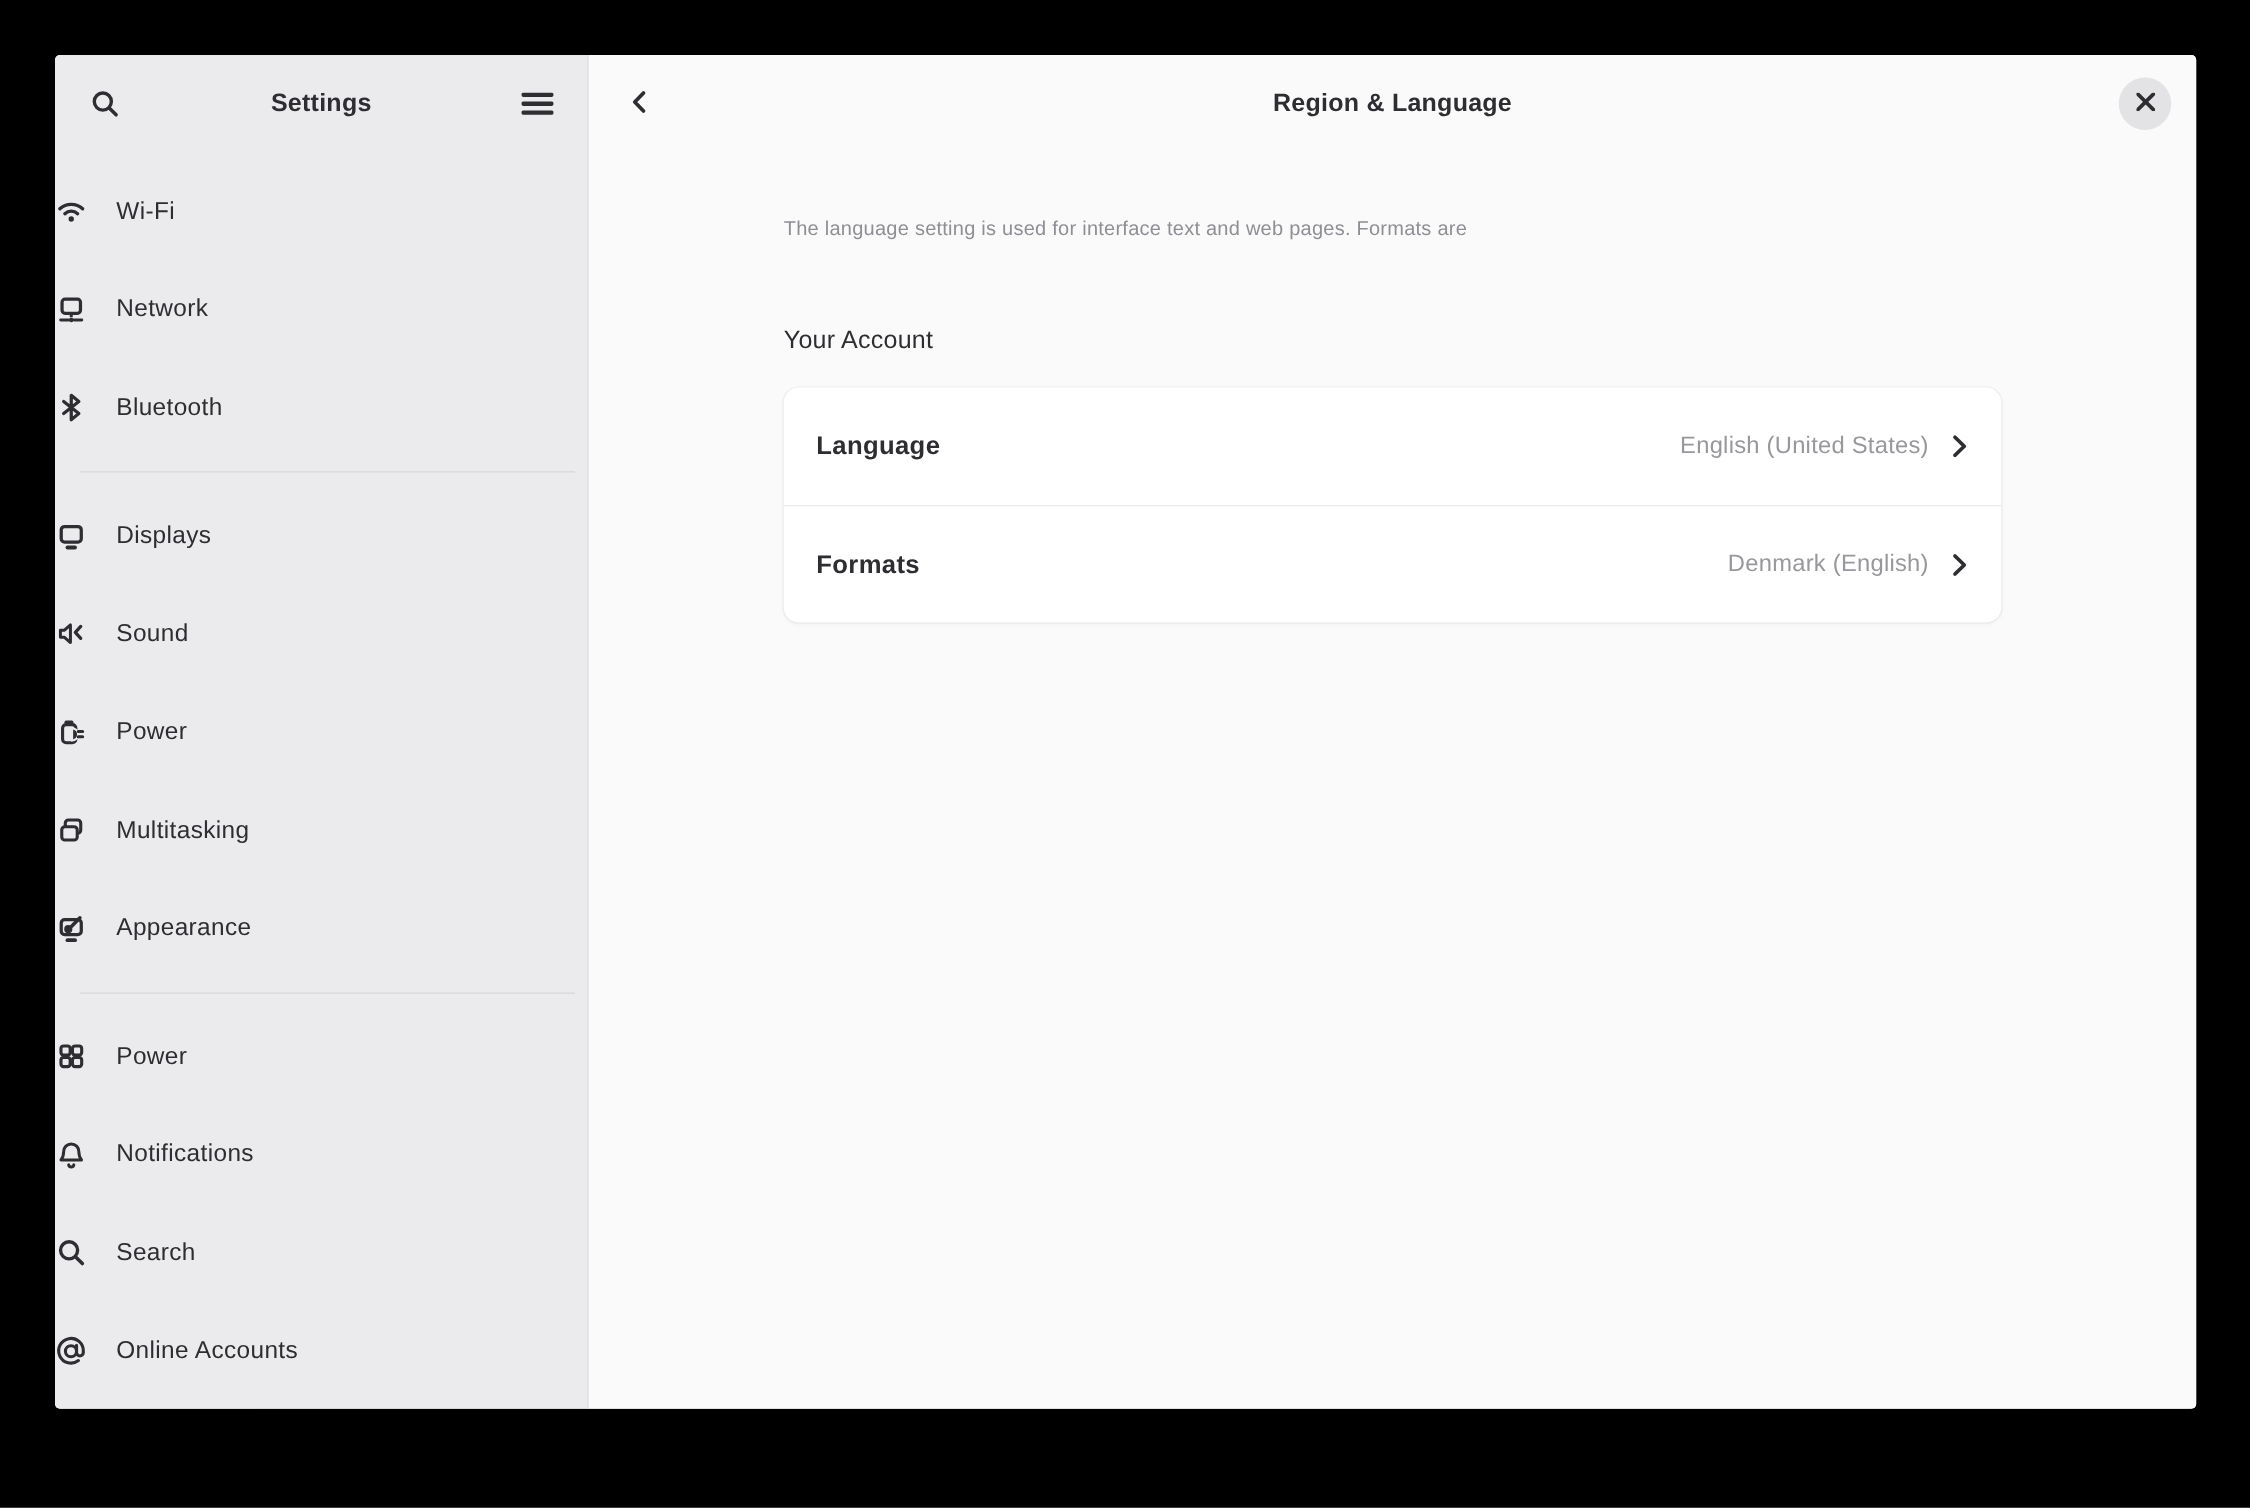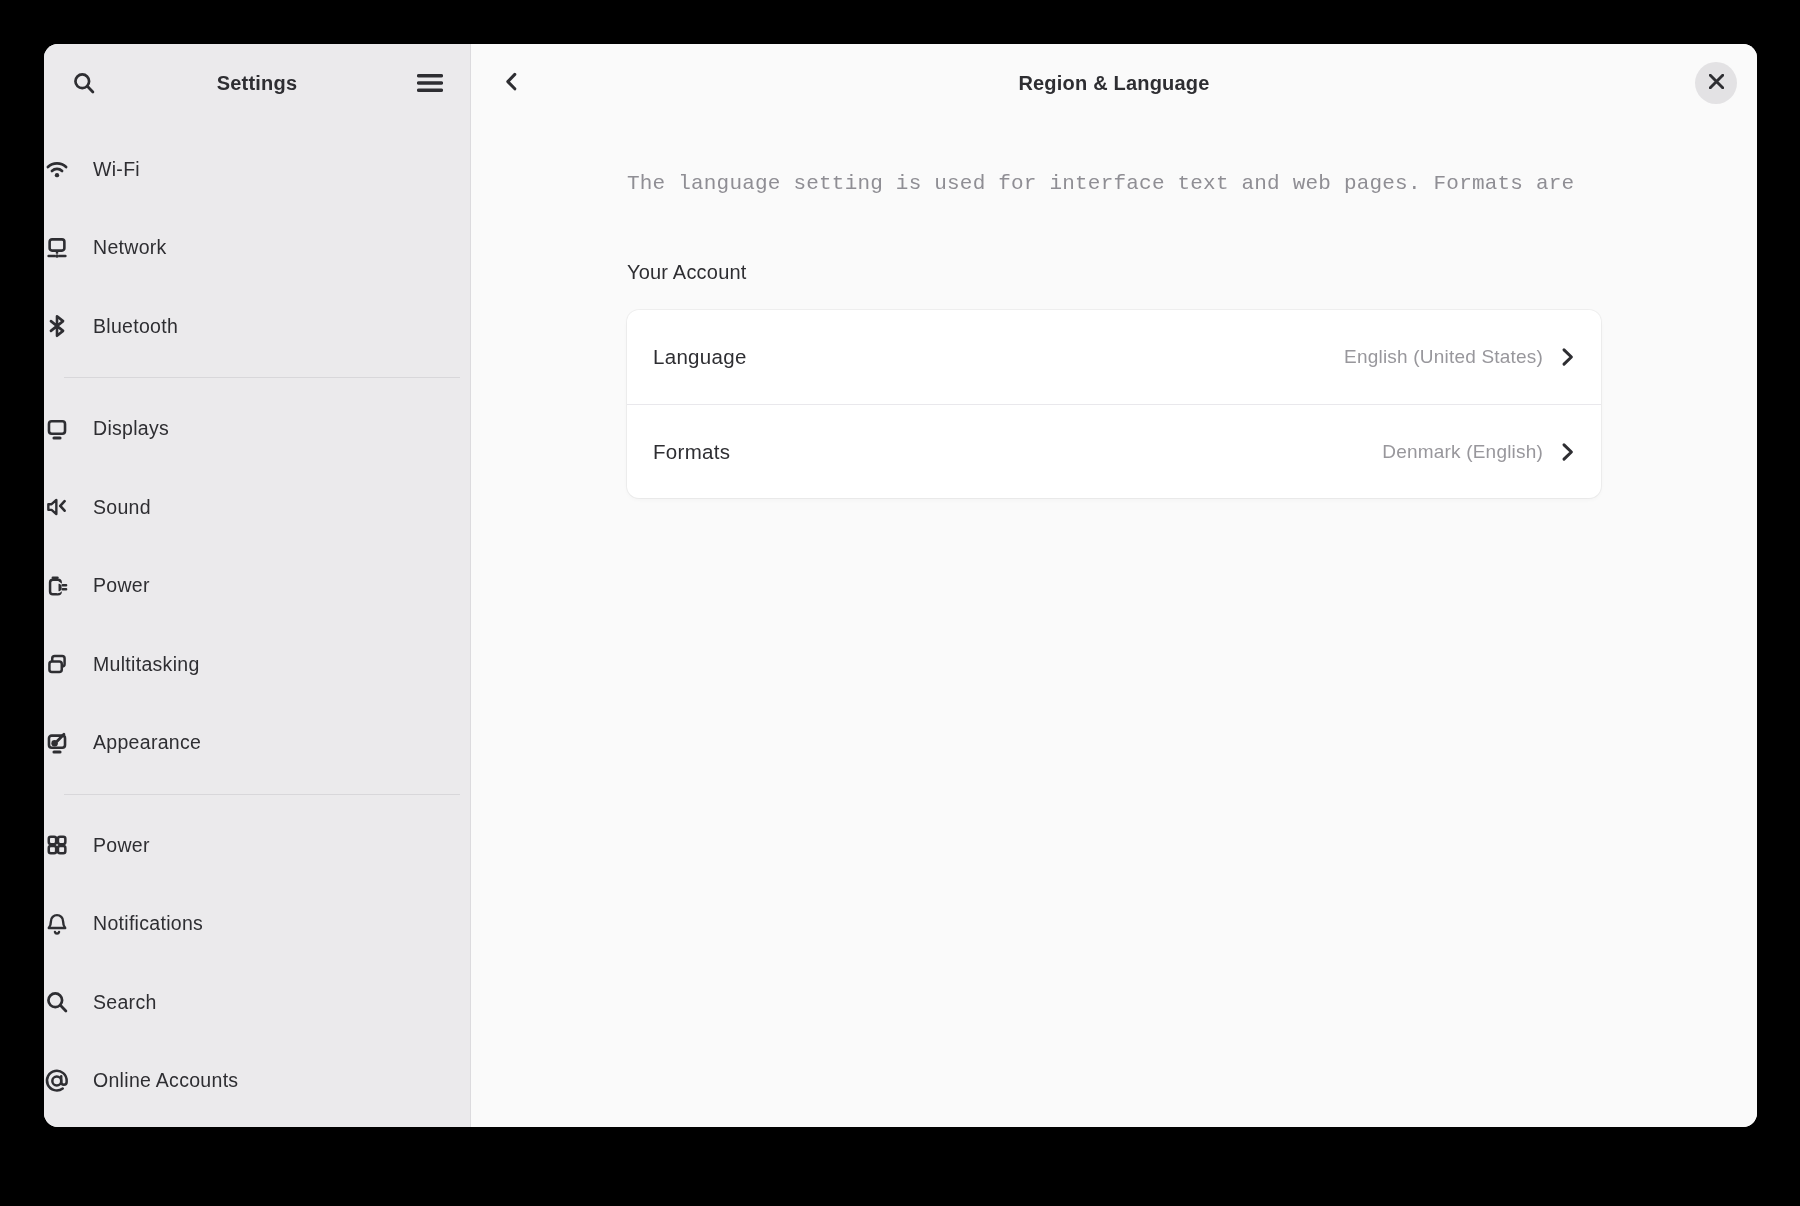"Settings" .window { border-radius: 14px -> 4px }
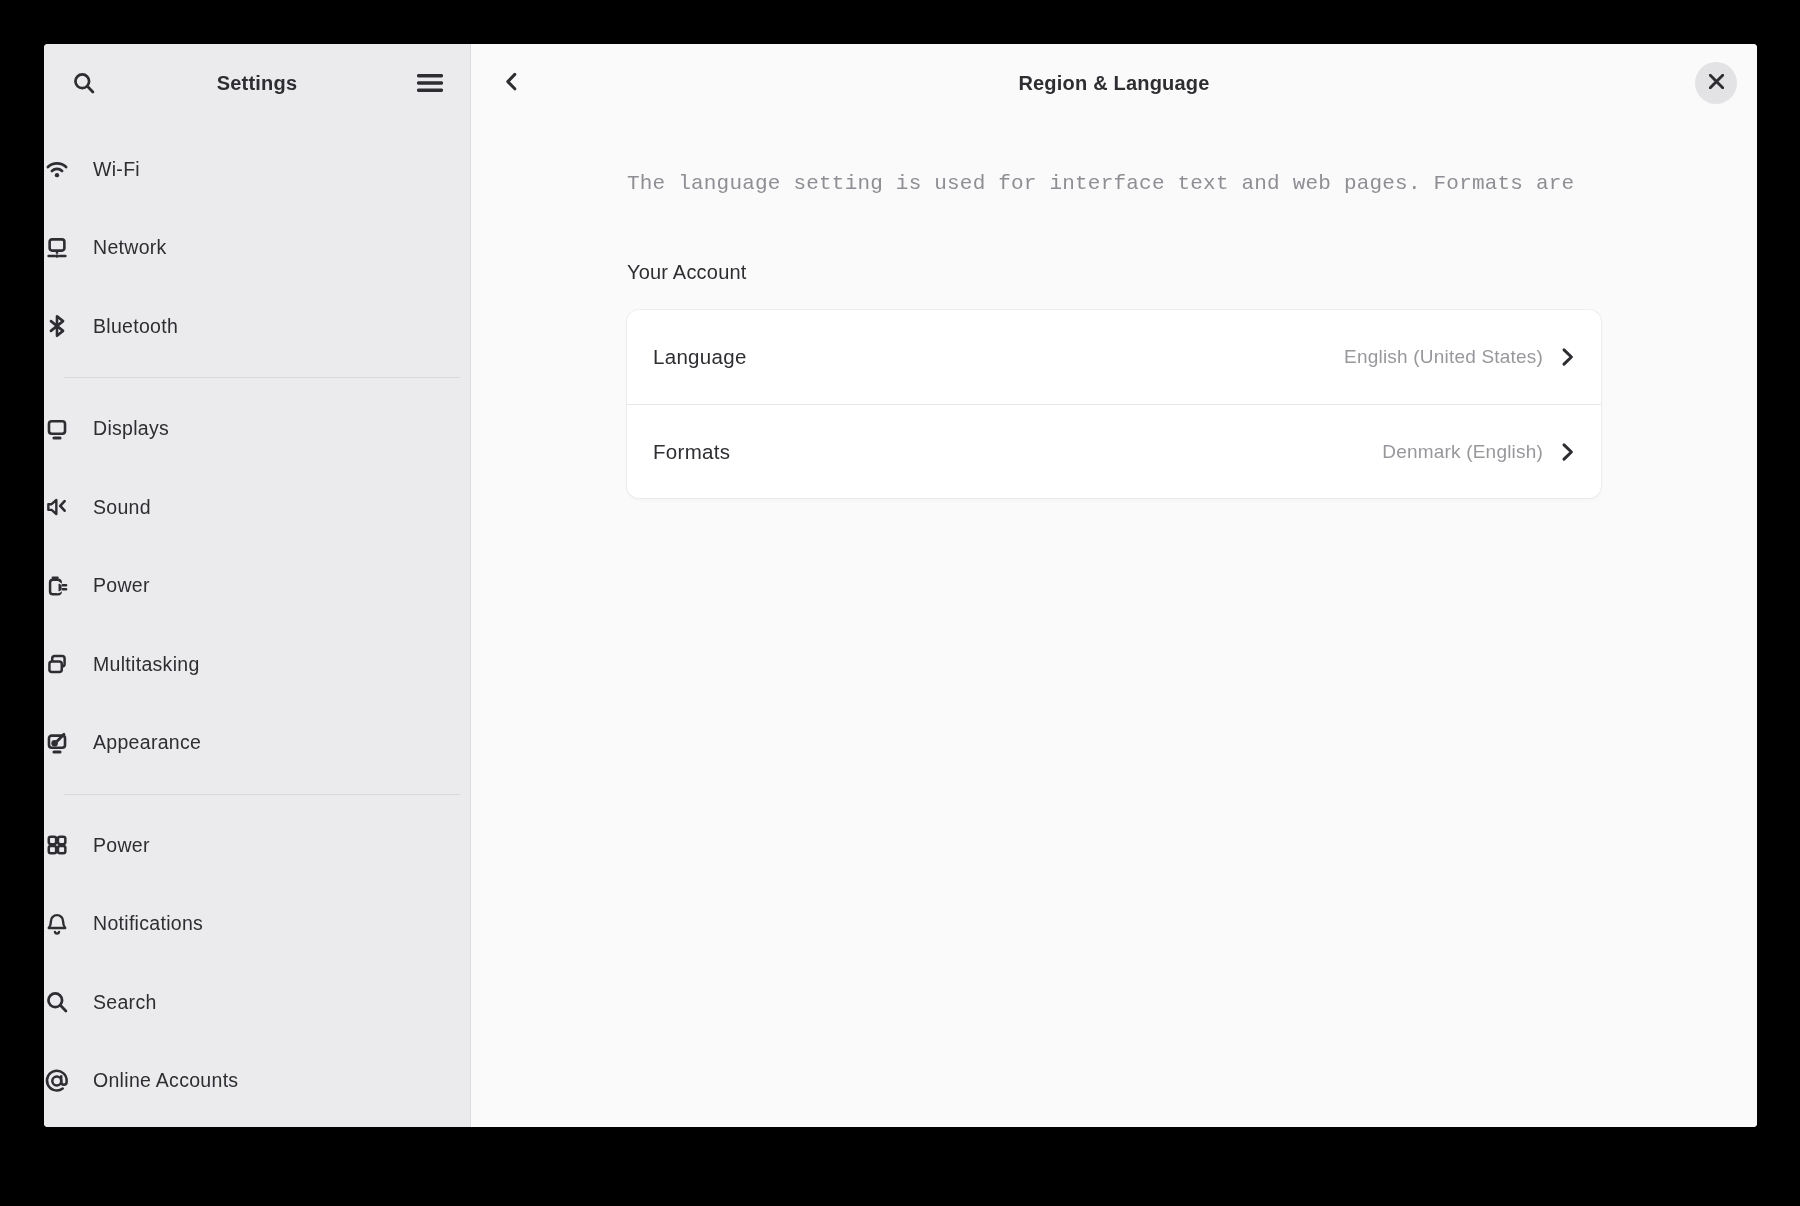"The language setting is used" .desc { font-family: Liberation Mono, monospace -> none; font-size: 21px -> 16px }
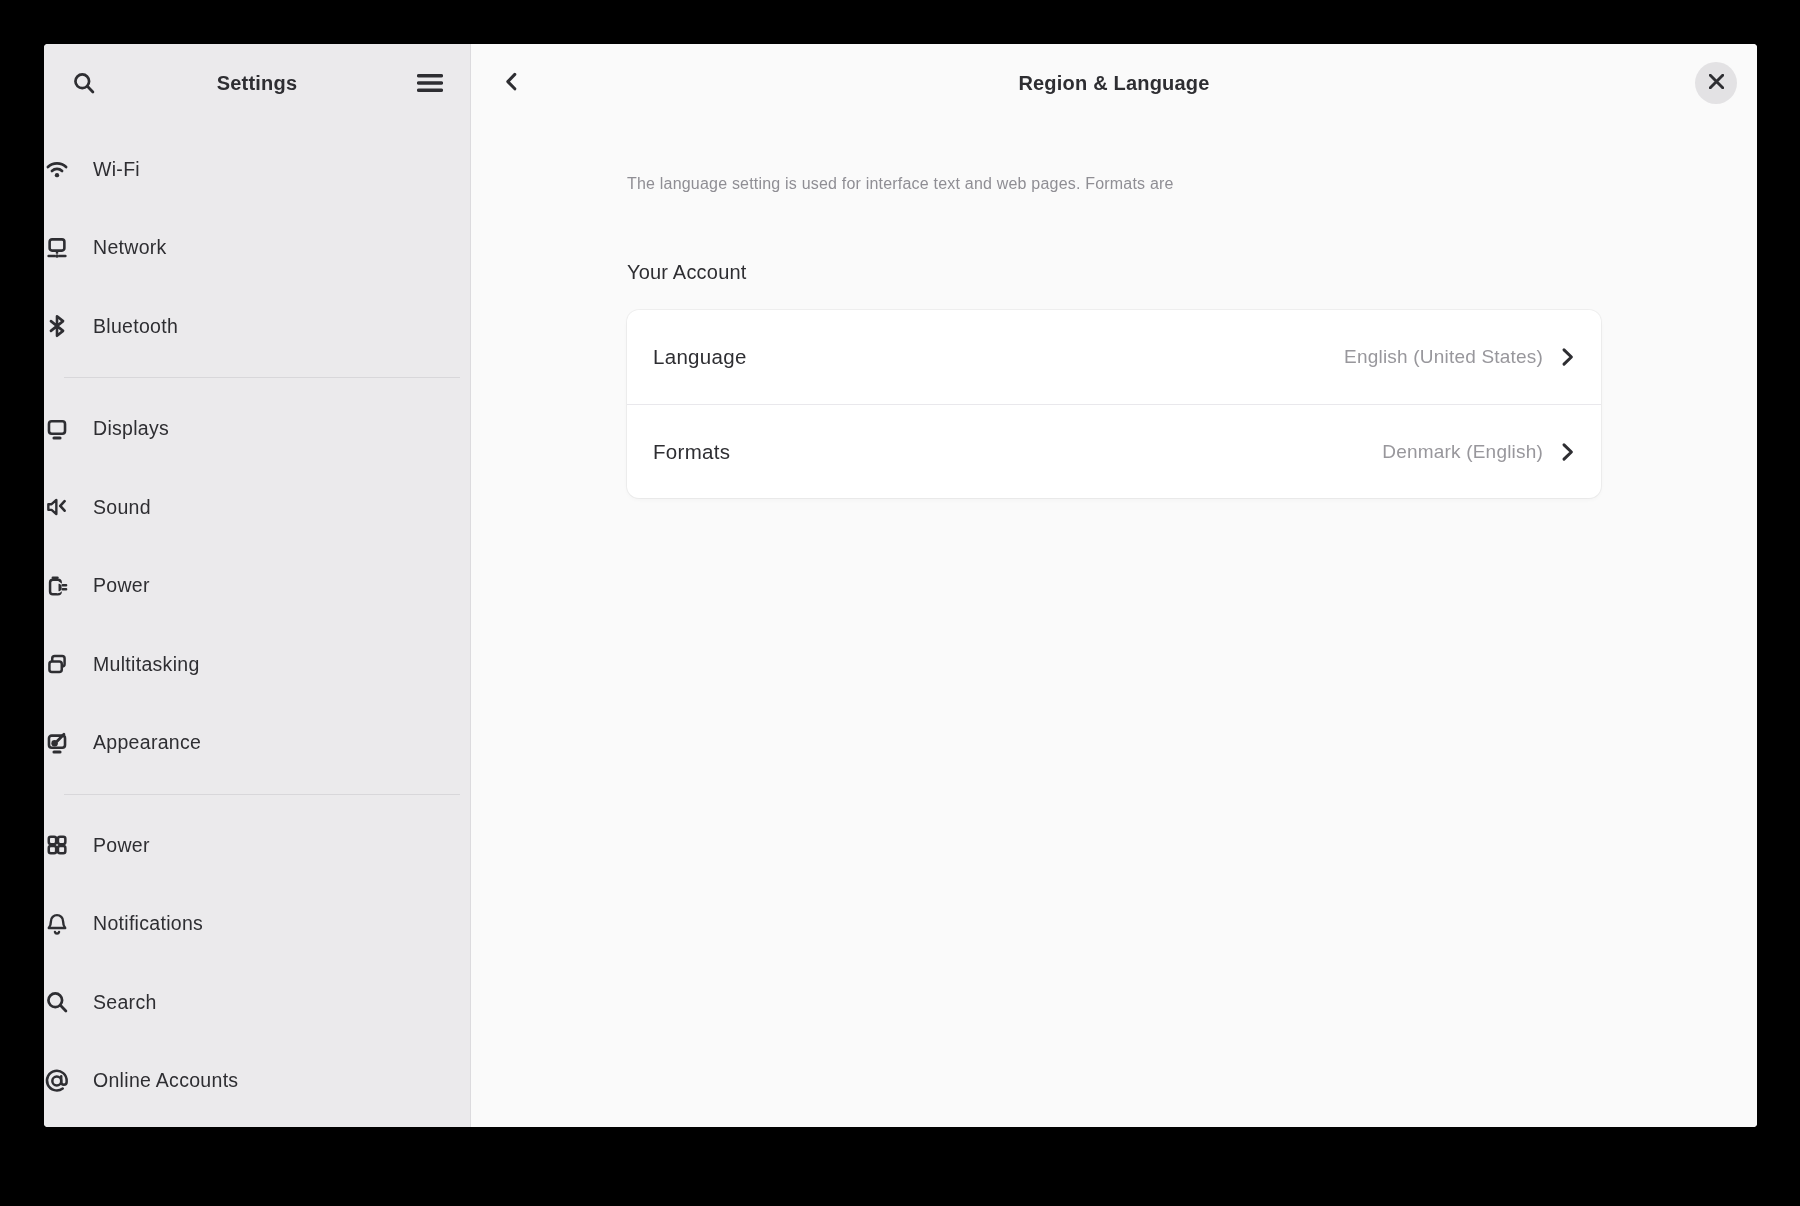"Language" .row-label { font-weight: none -> bold }
